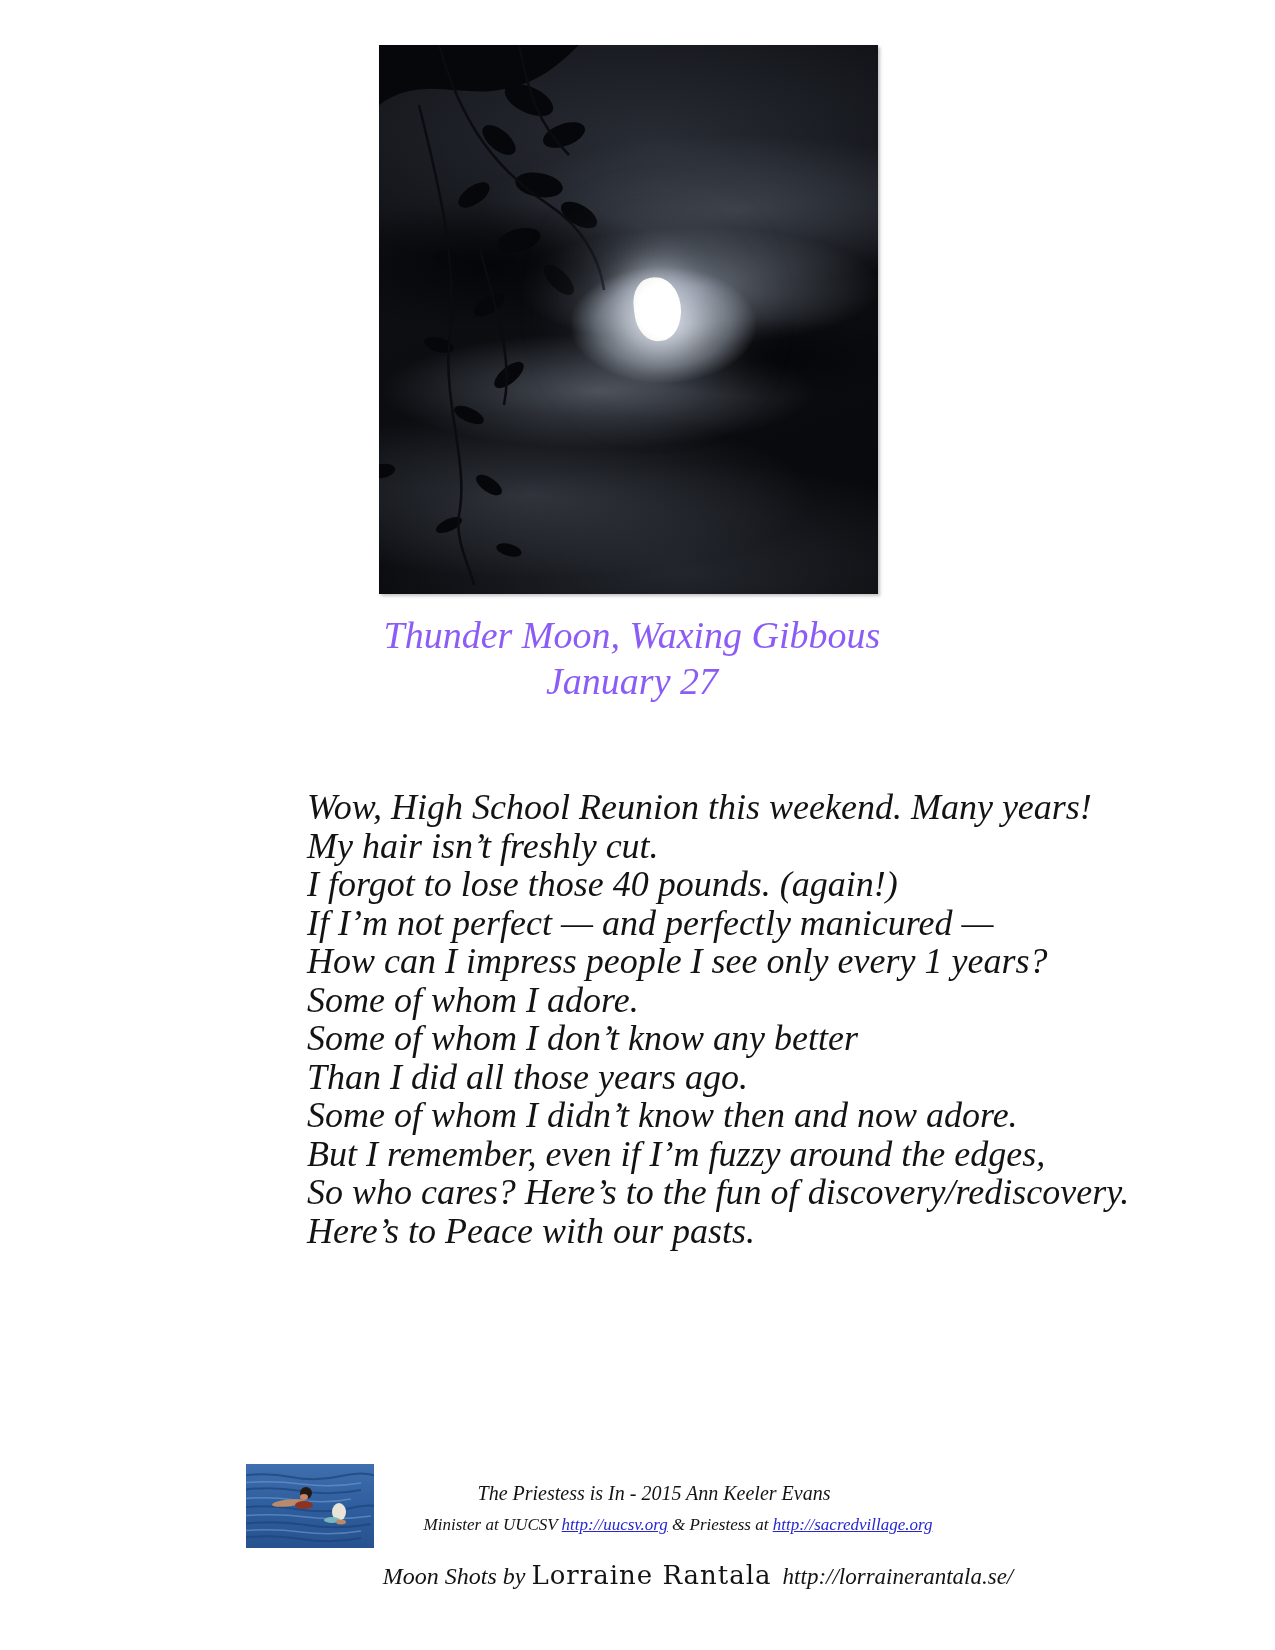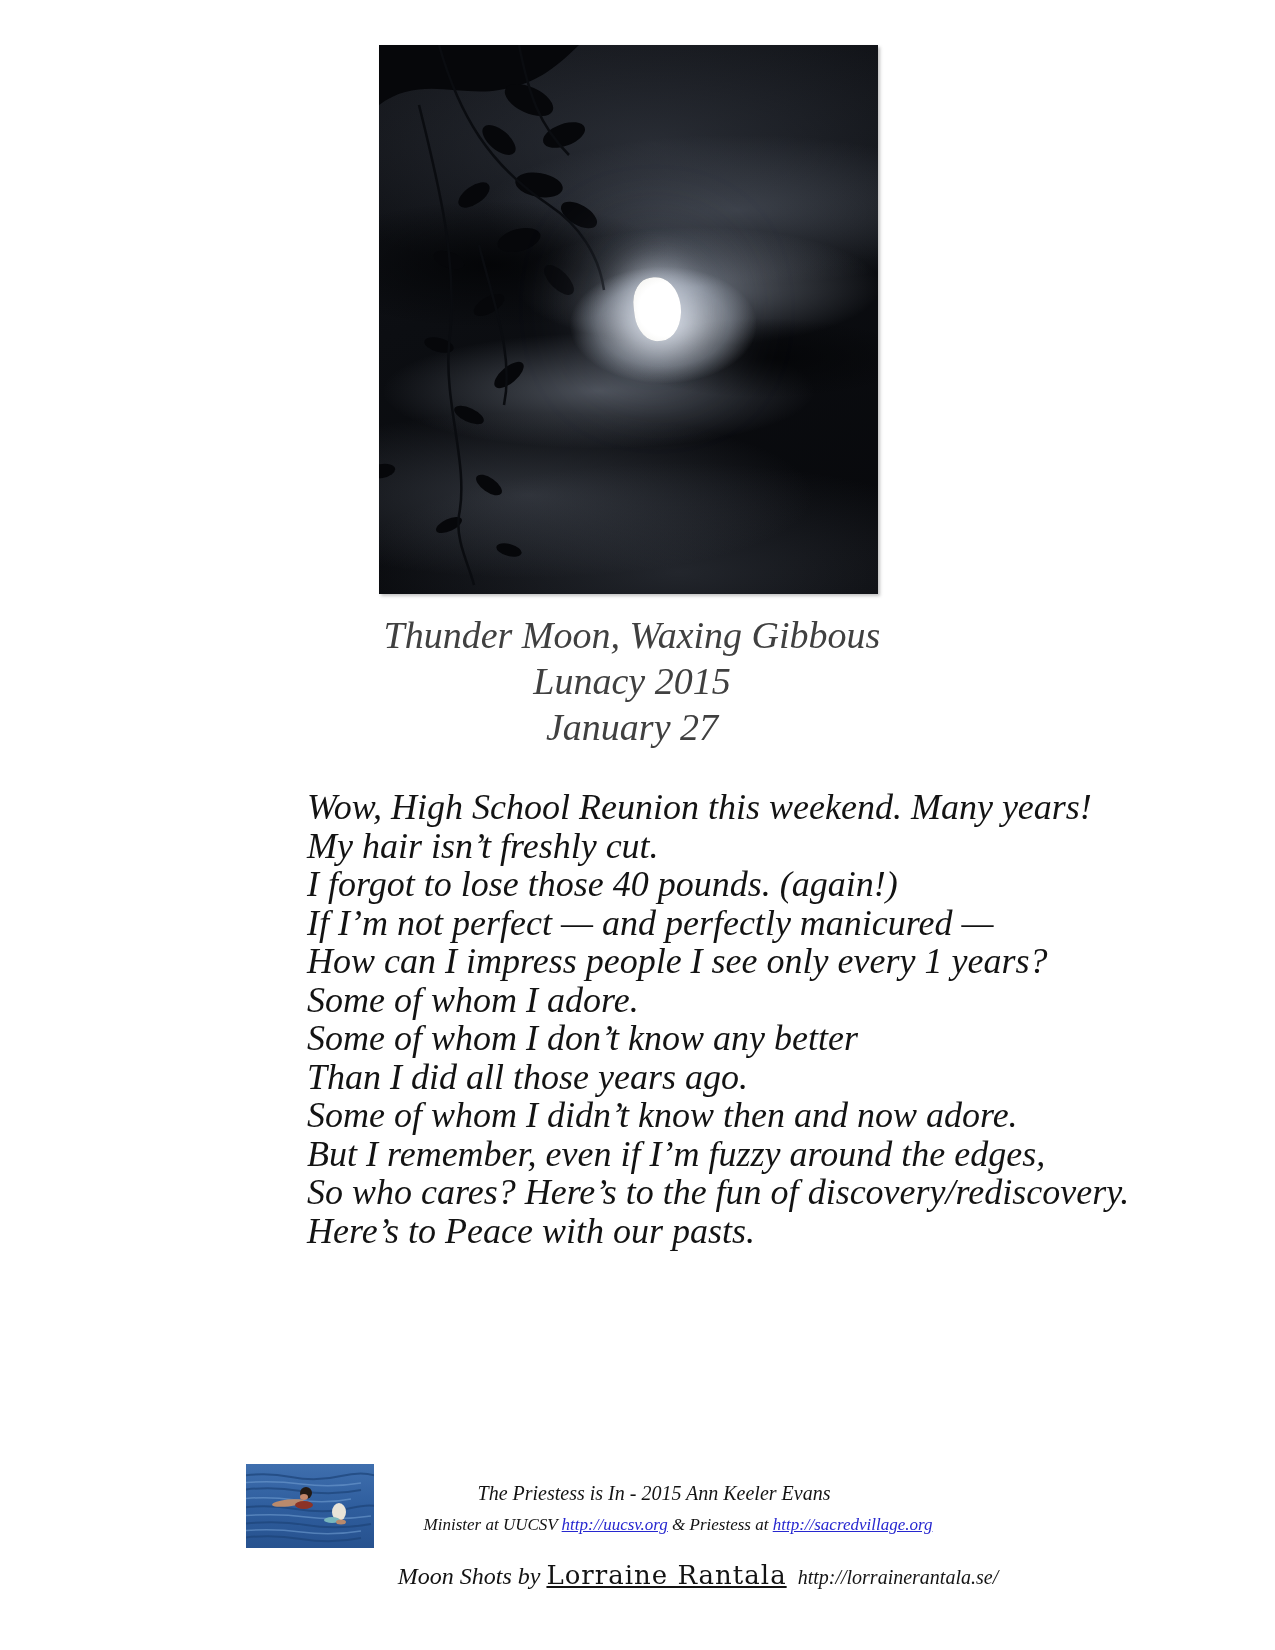"Thunder Moon, Waxing Gibbous" .title-block { color: #404040 -> #8b5cf6 }
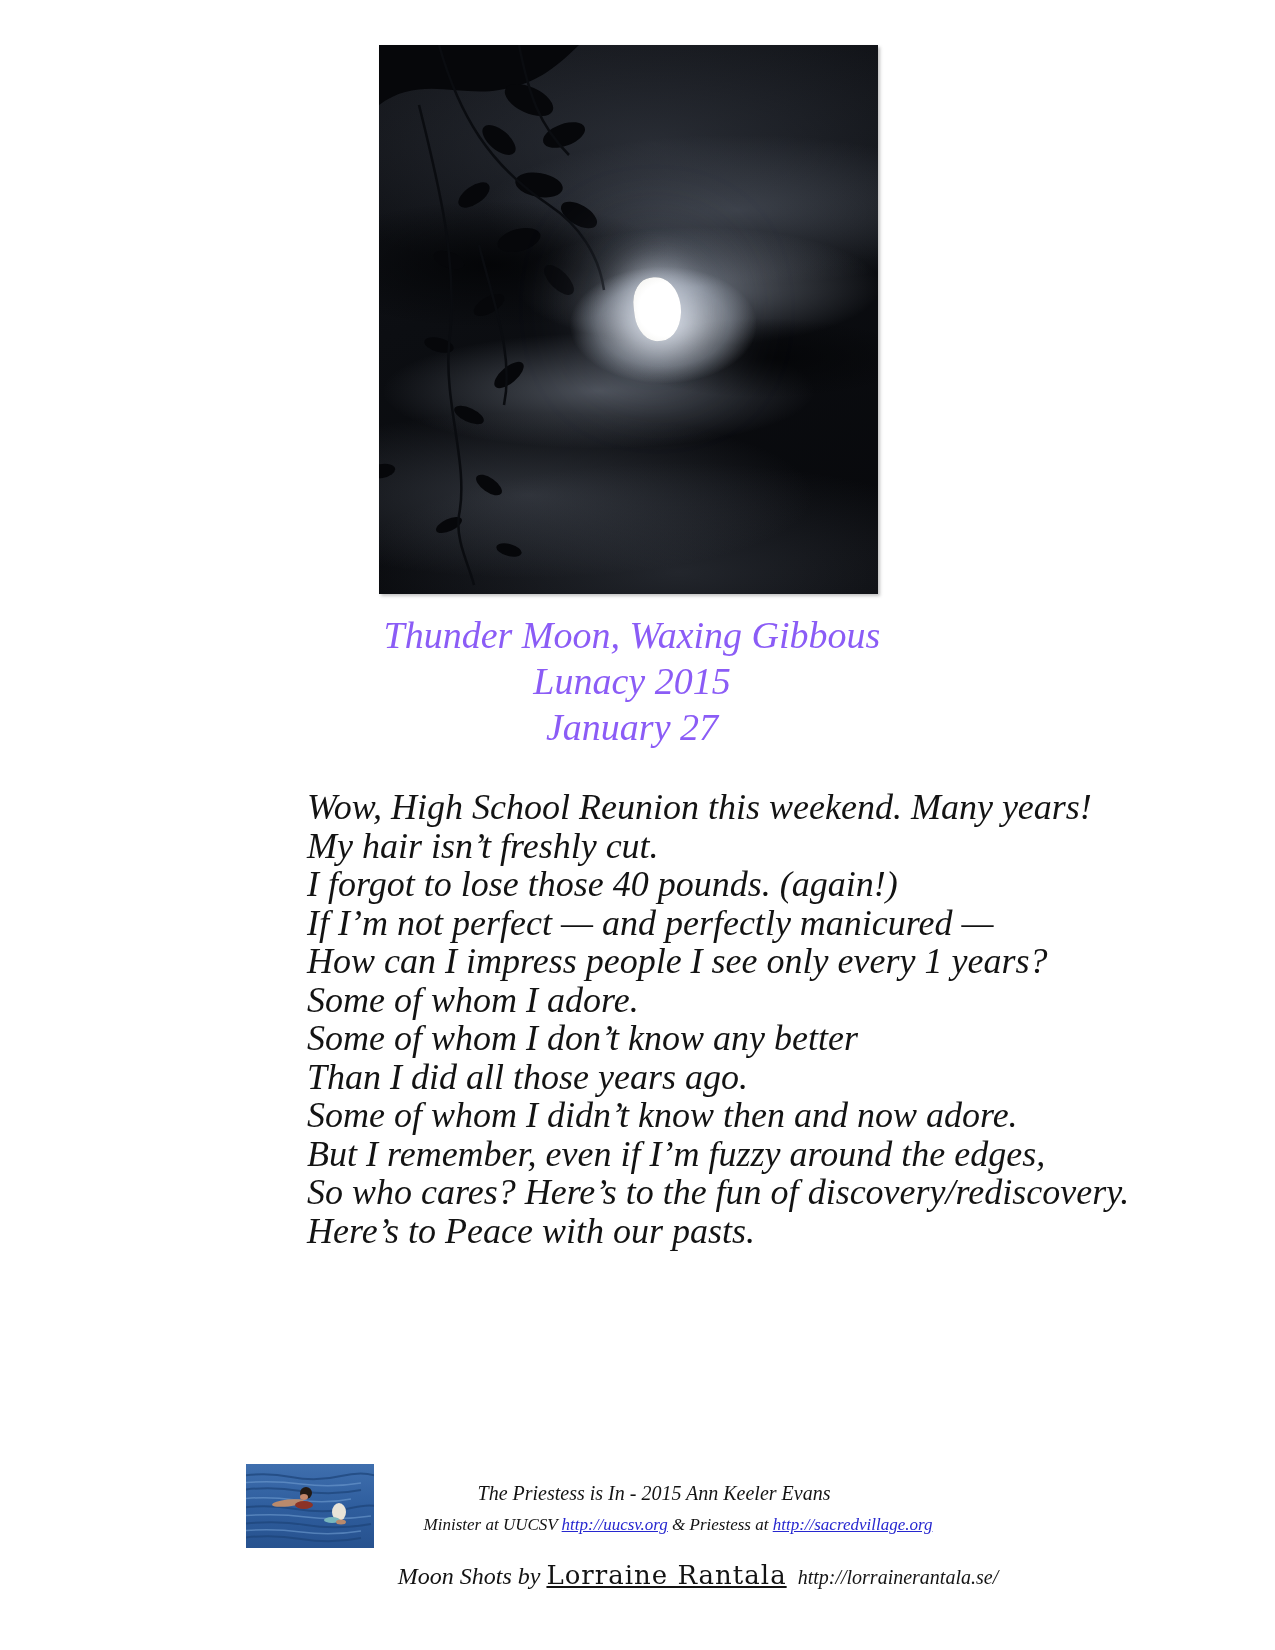"Lunacy 2015" div { html: <div>Lunacy 2015</div> -> none }
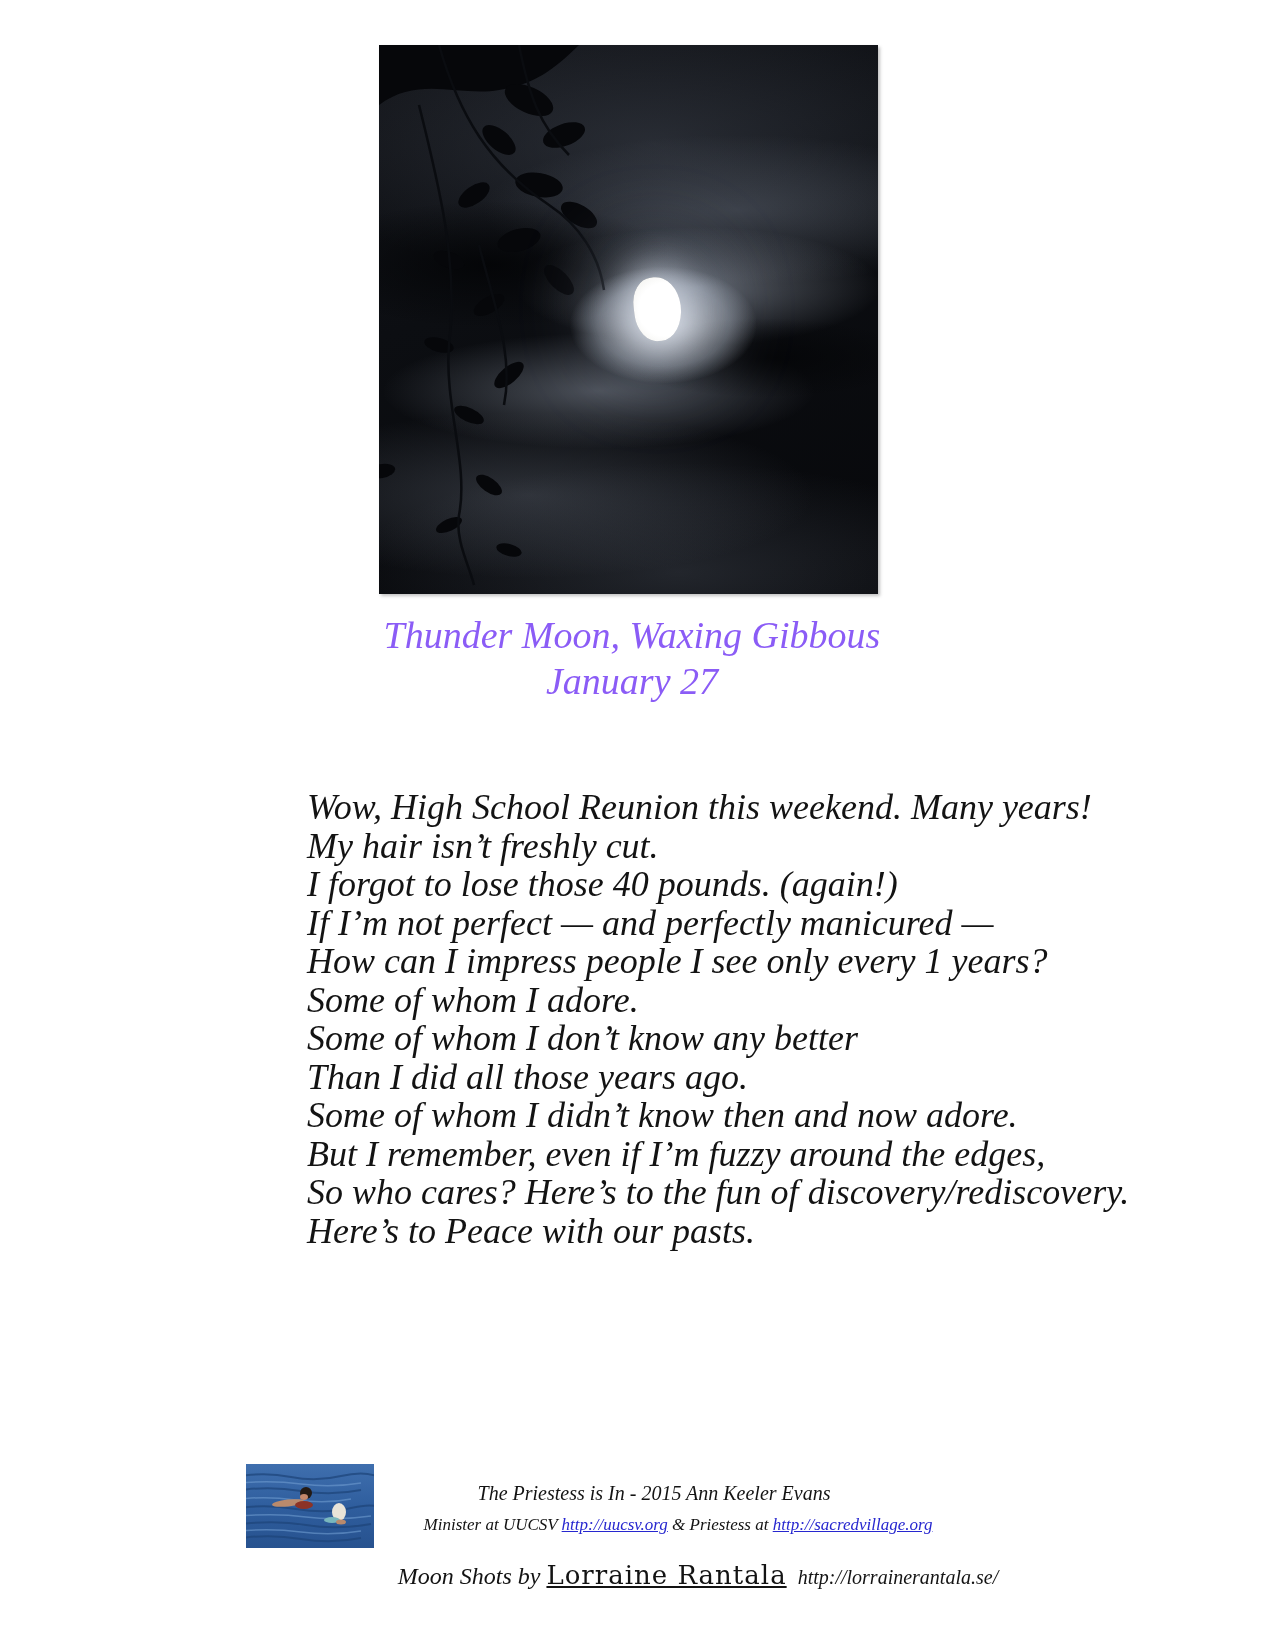"Lorraine Rantala" .photographer-name { text-decoration: underline -> none }
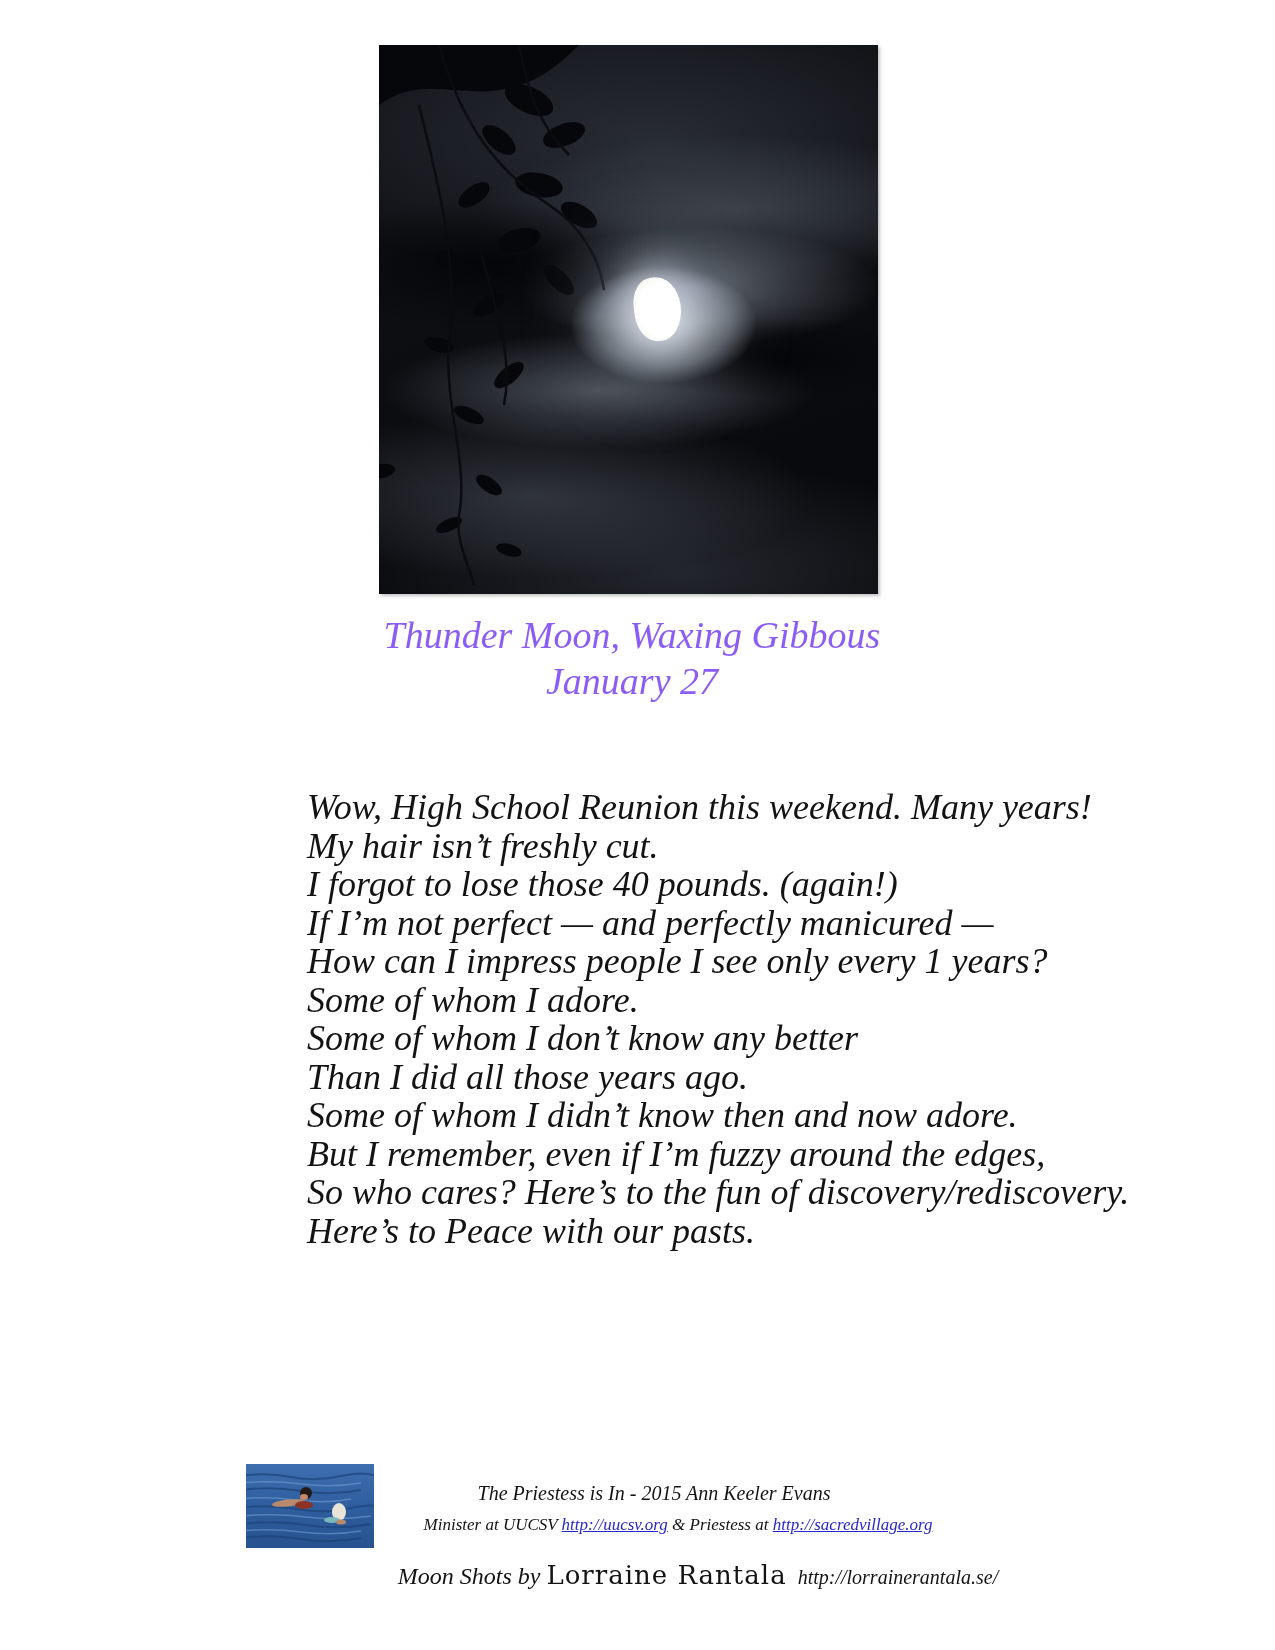"http://lorrainerantala.se/" .photographer-site { font-size: 20px -> 23px }
